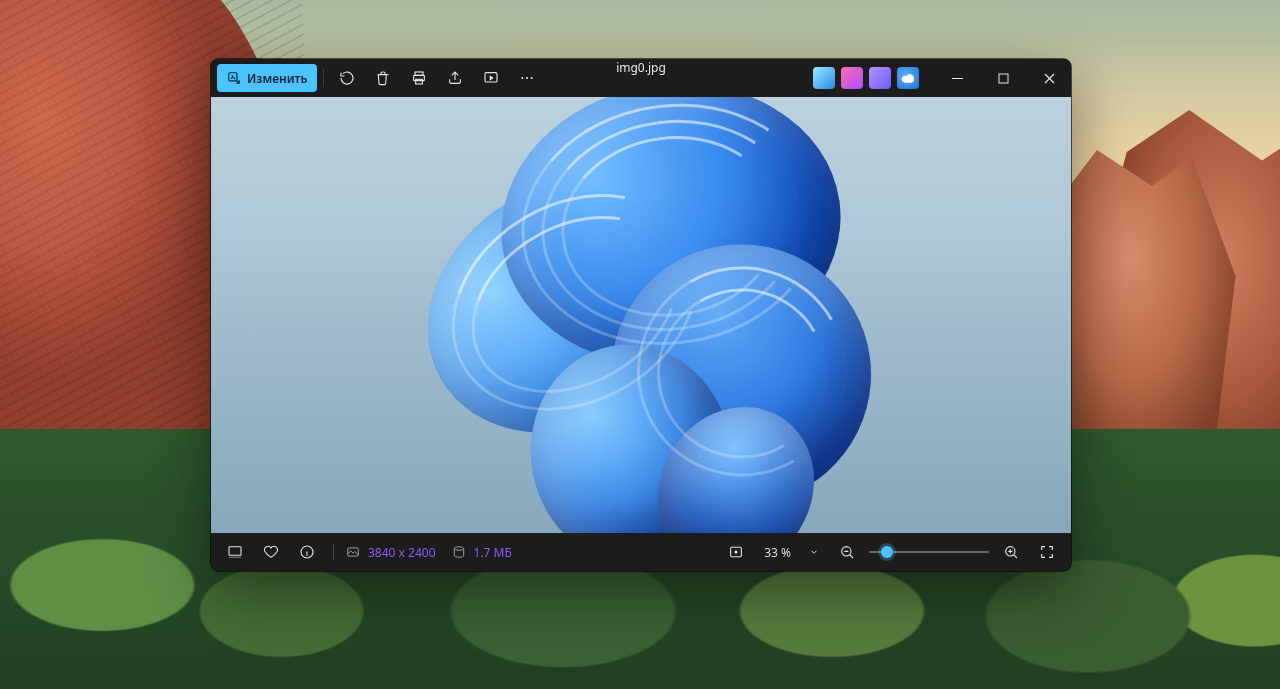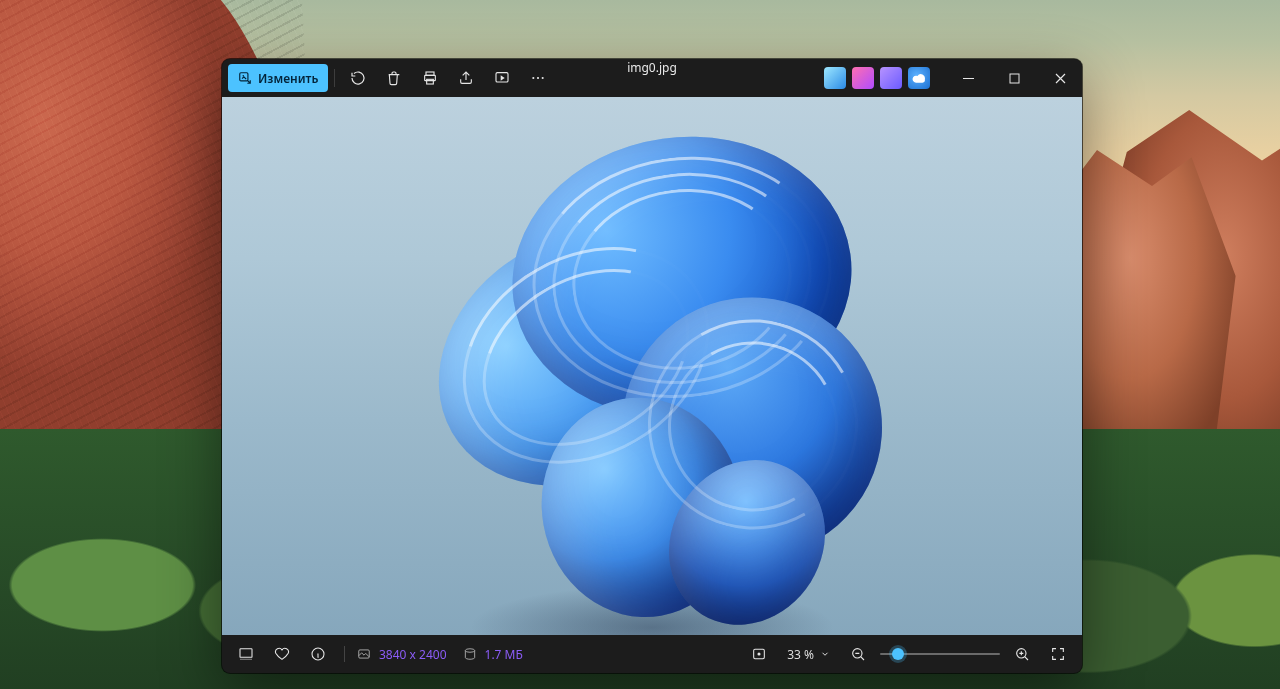"Изменить" .window { height: 614px -> 512px; left: 222px -> 211px }
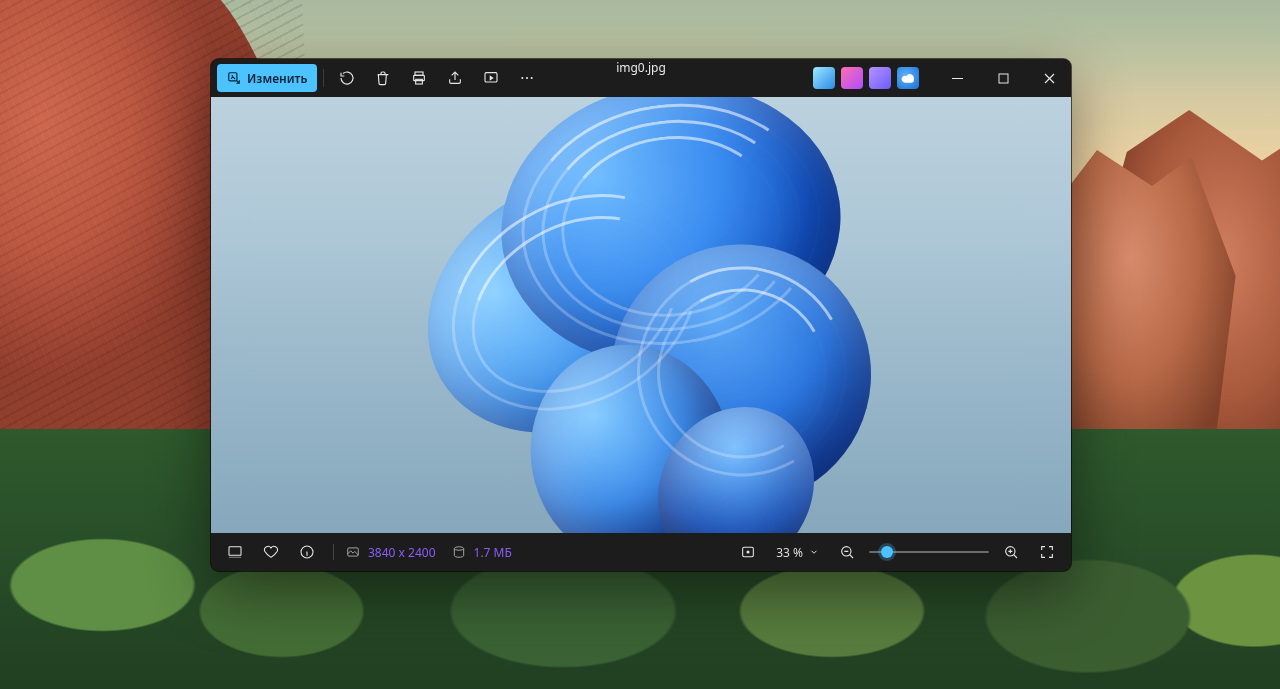"33 %" .zoom-pct { gap: 6px -> 18px }
